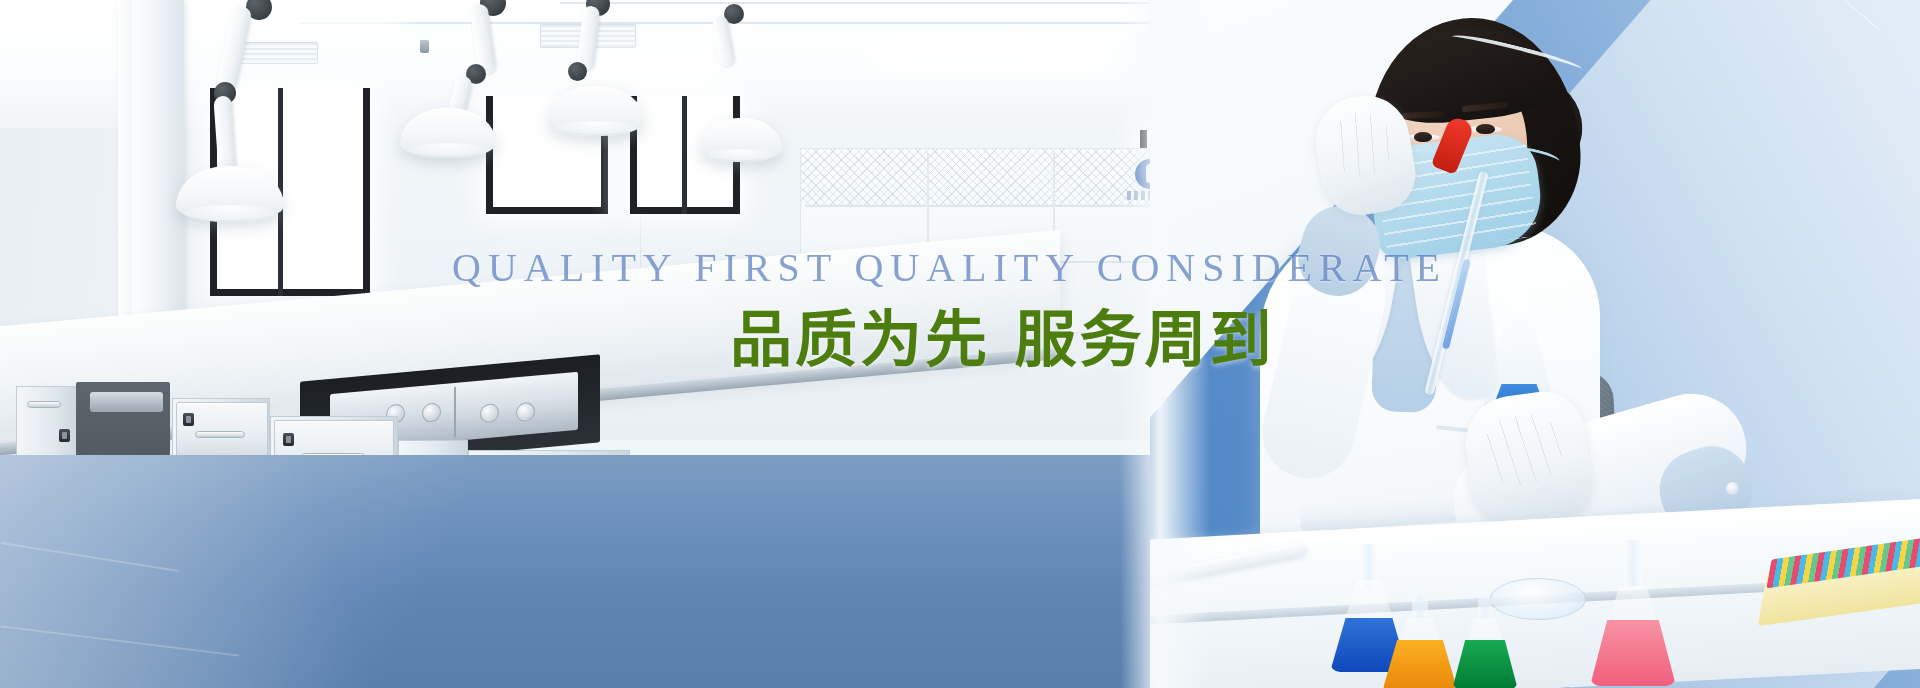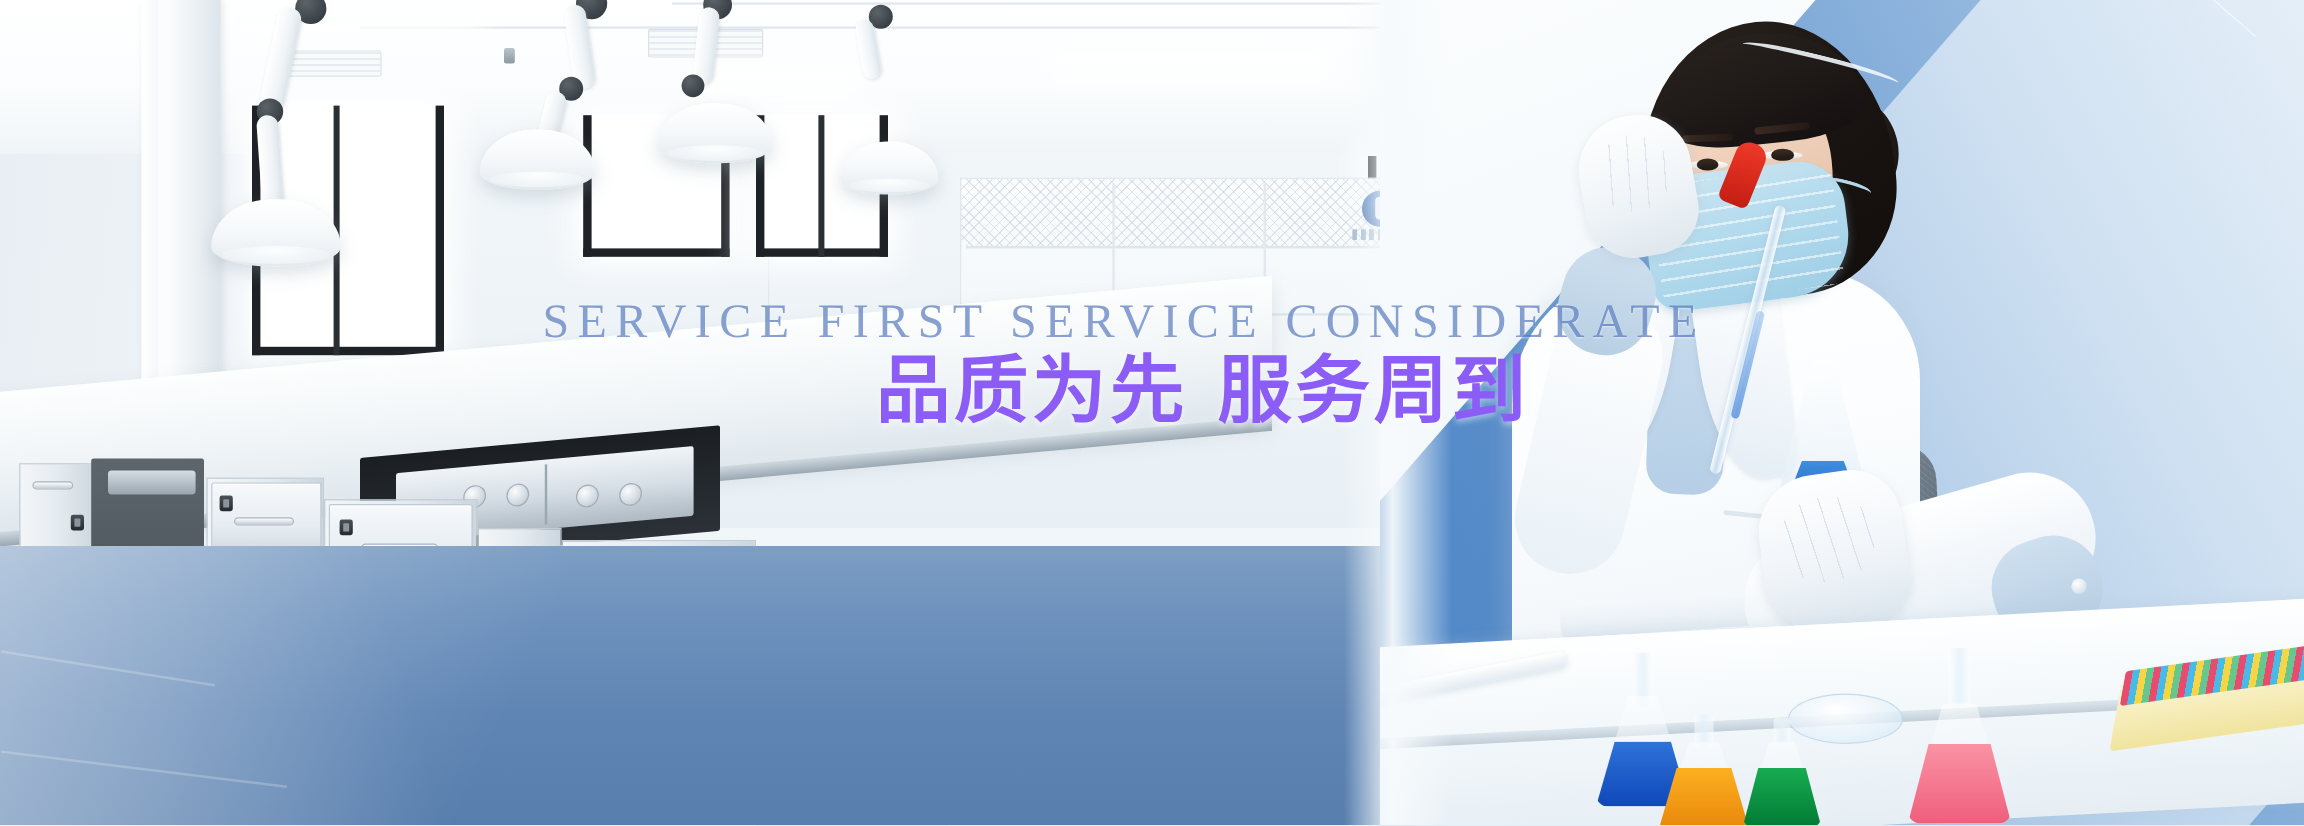"SERVICE FIRST SERVICE CONSIDERATE" div.tagline-en { text: SERVICE FIRST SERVICE -> QUALITY FIRST QUALITY }
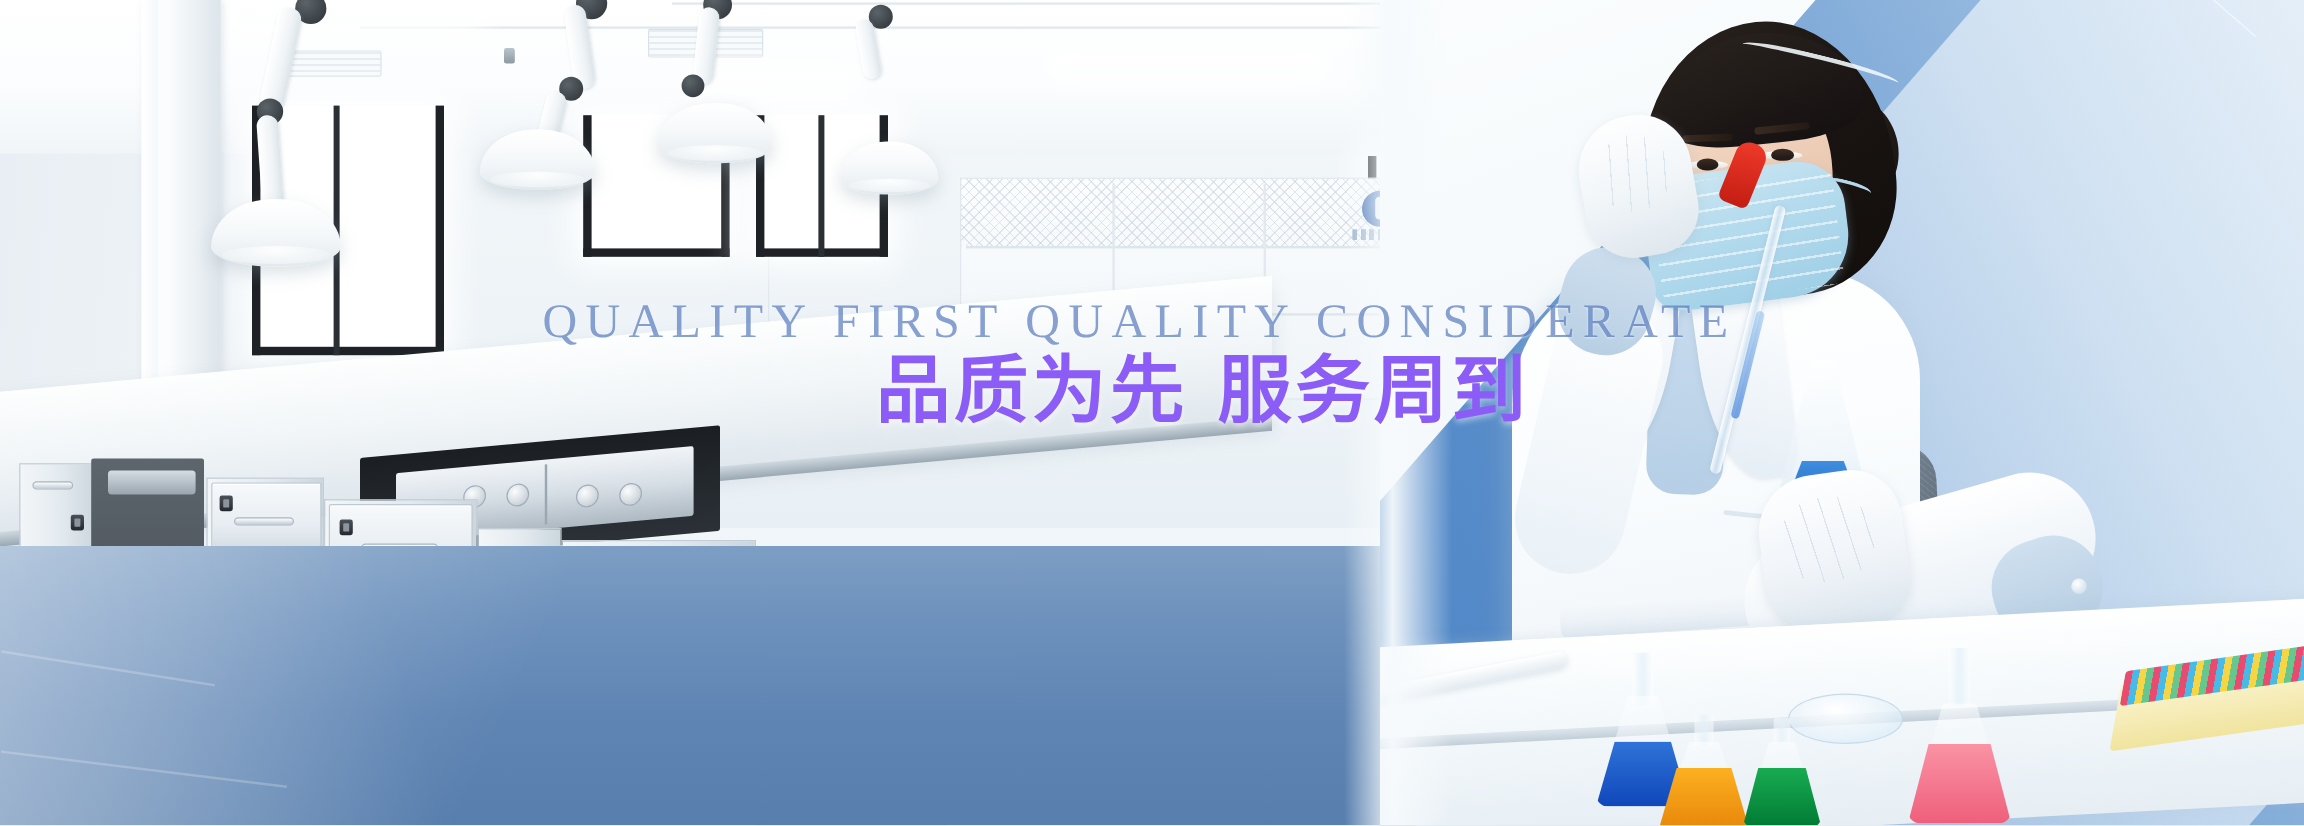"品质为先 服务周到" .headline { color: #8b5cf6 -> #4d7c0f; top: 290px -> 304px }
